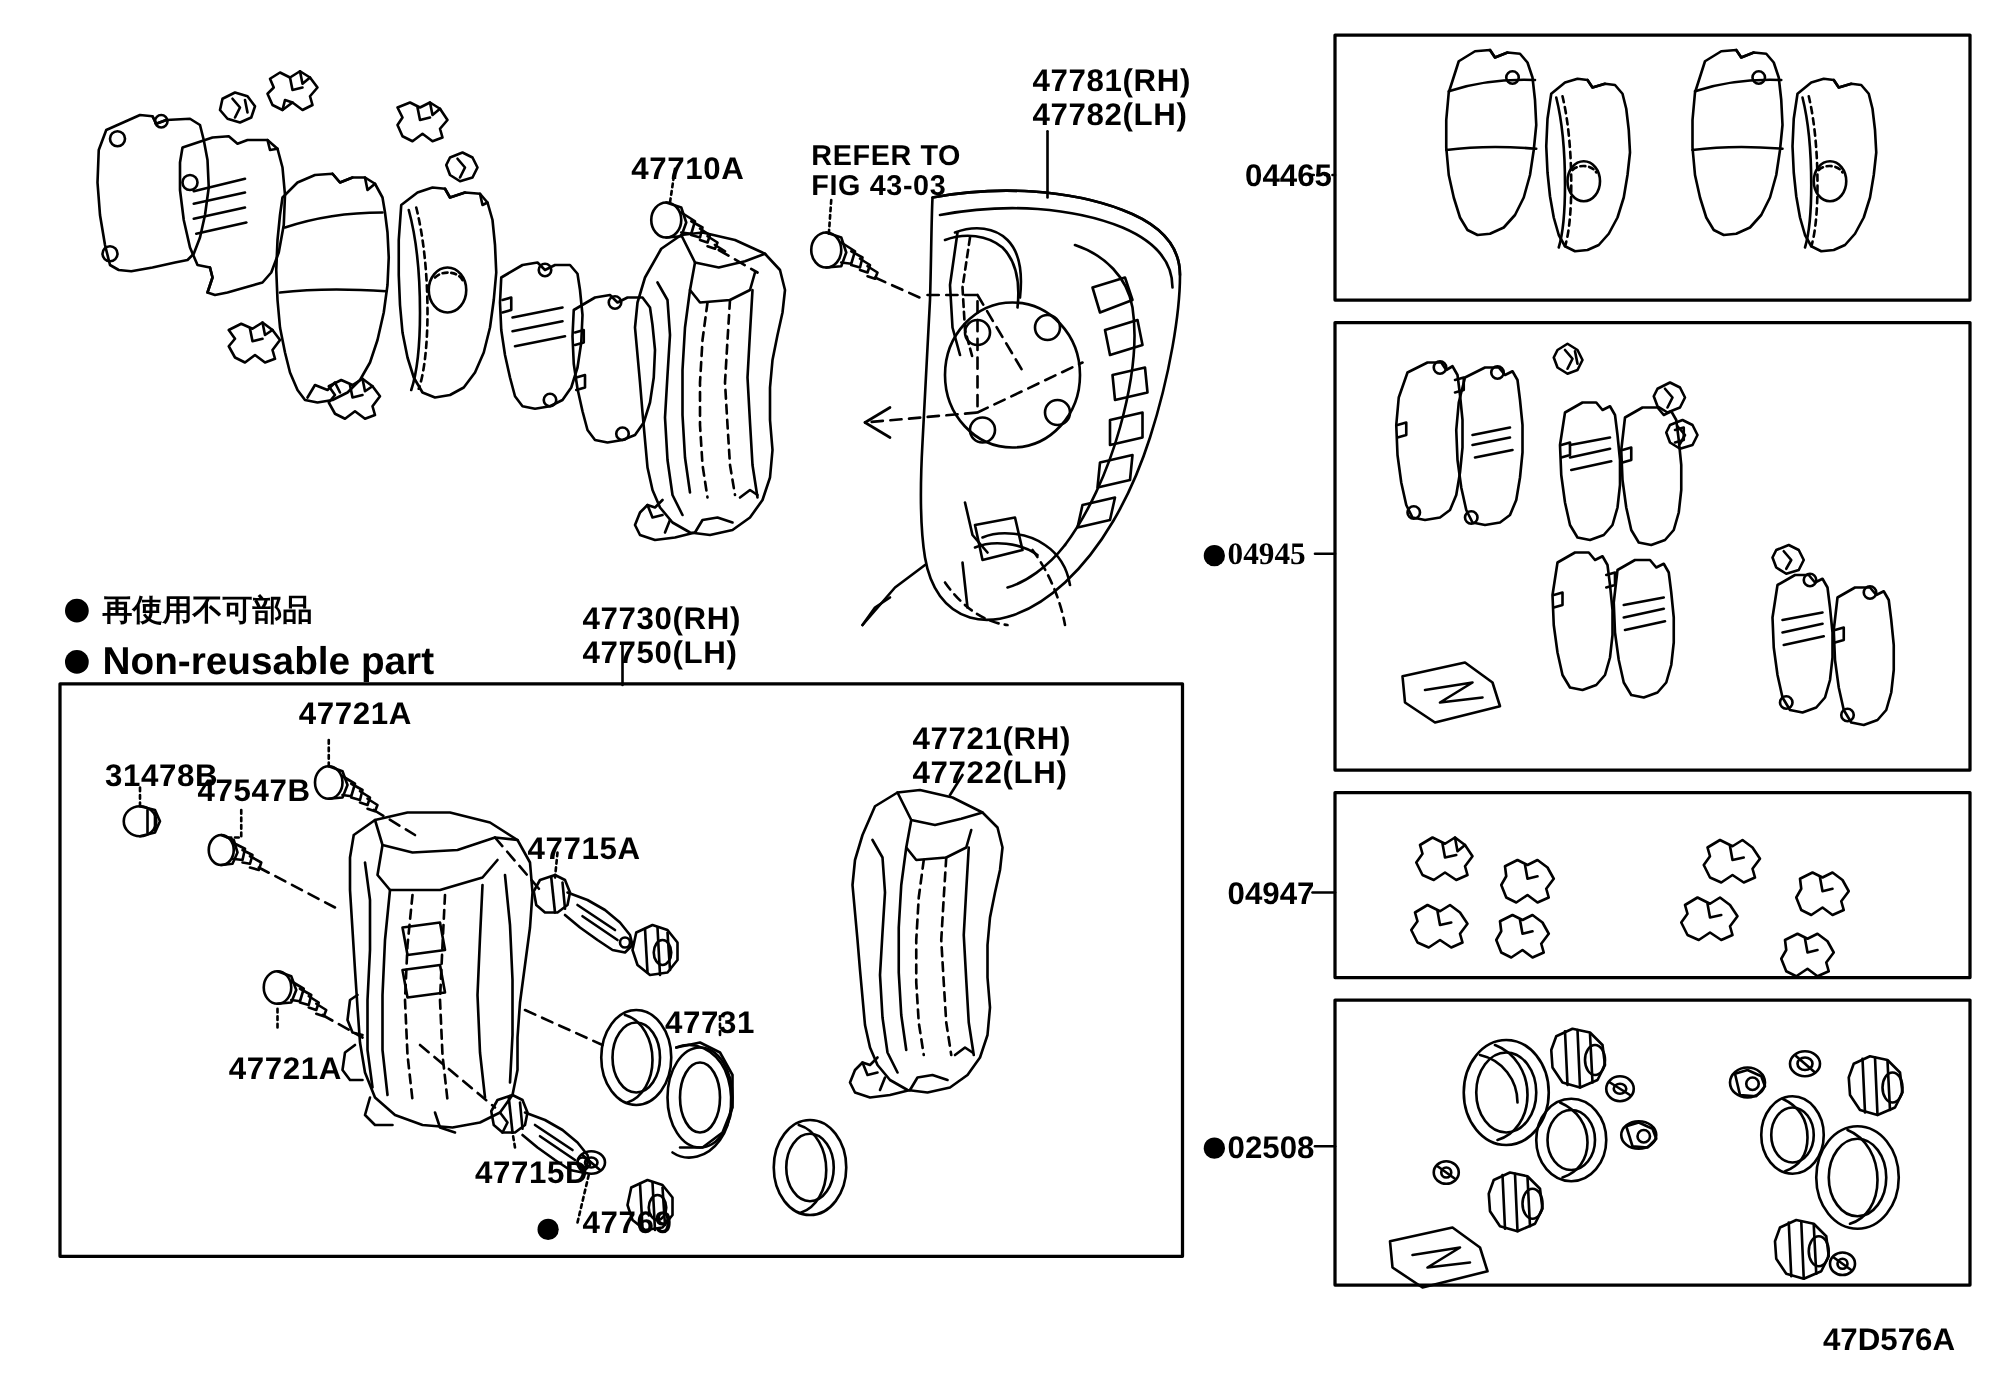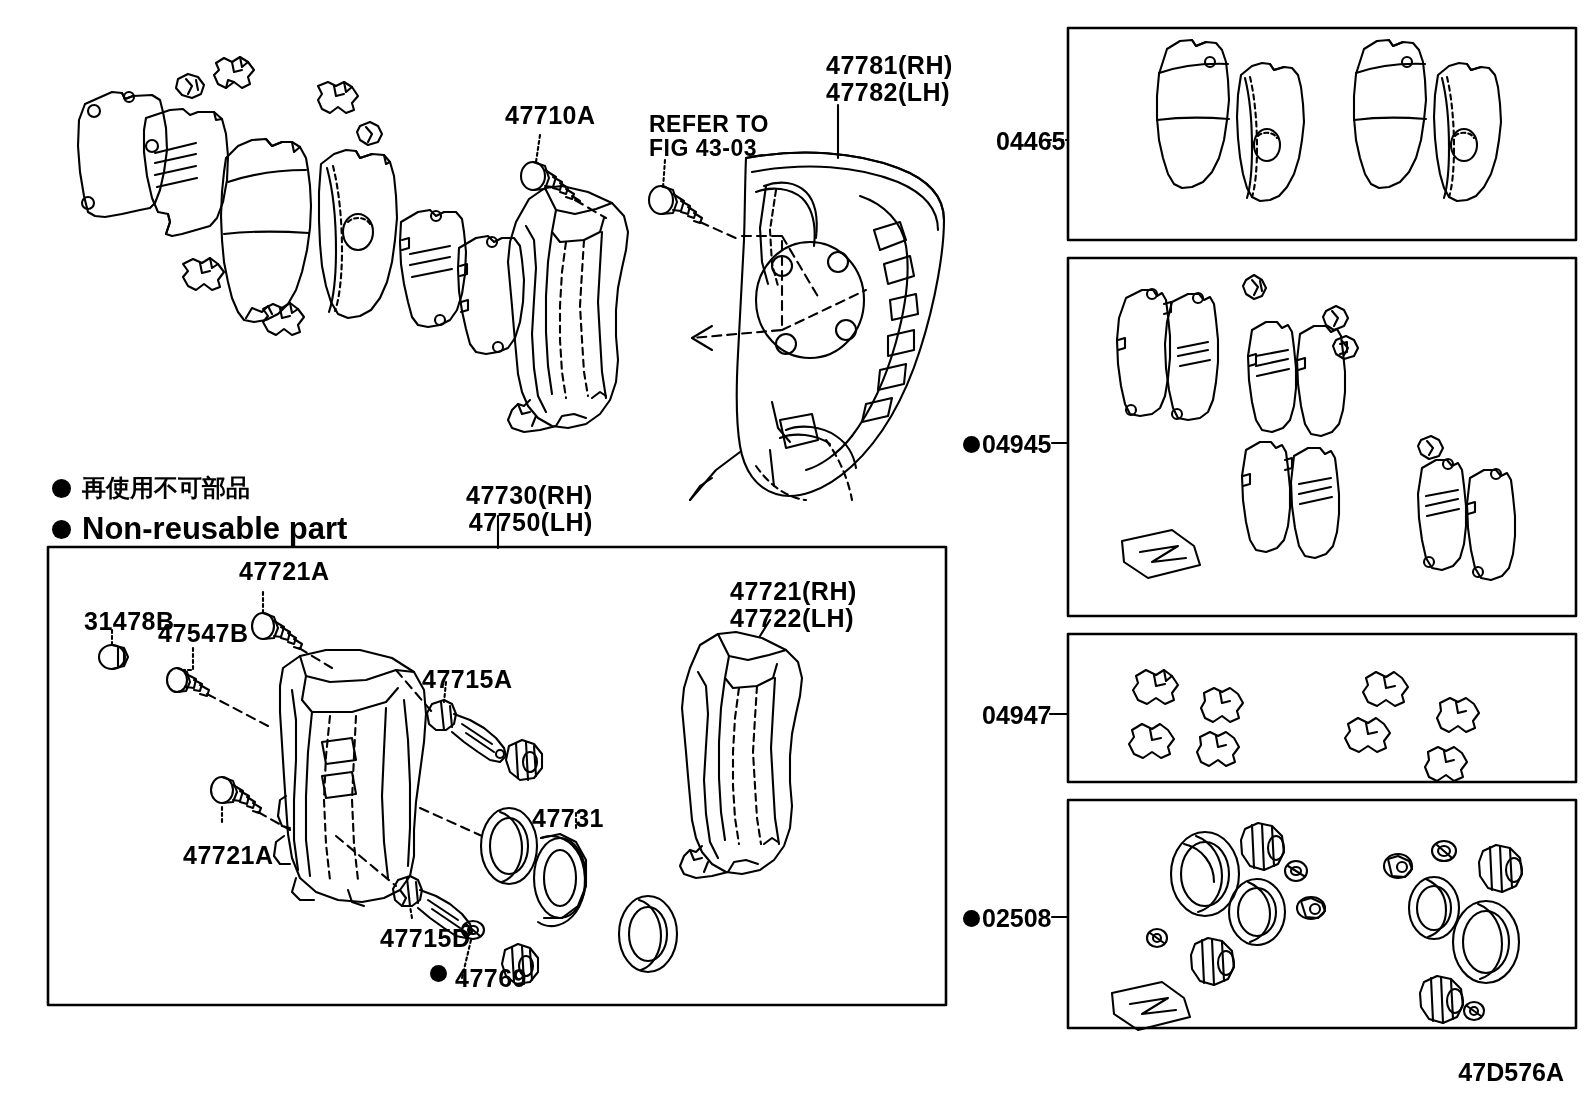"47710A" div.lbl { top: 102px -> 122px }
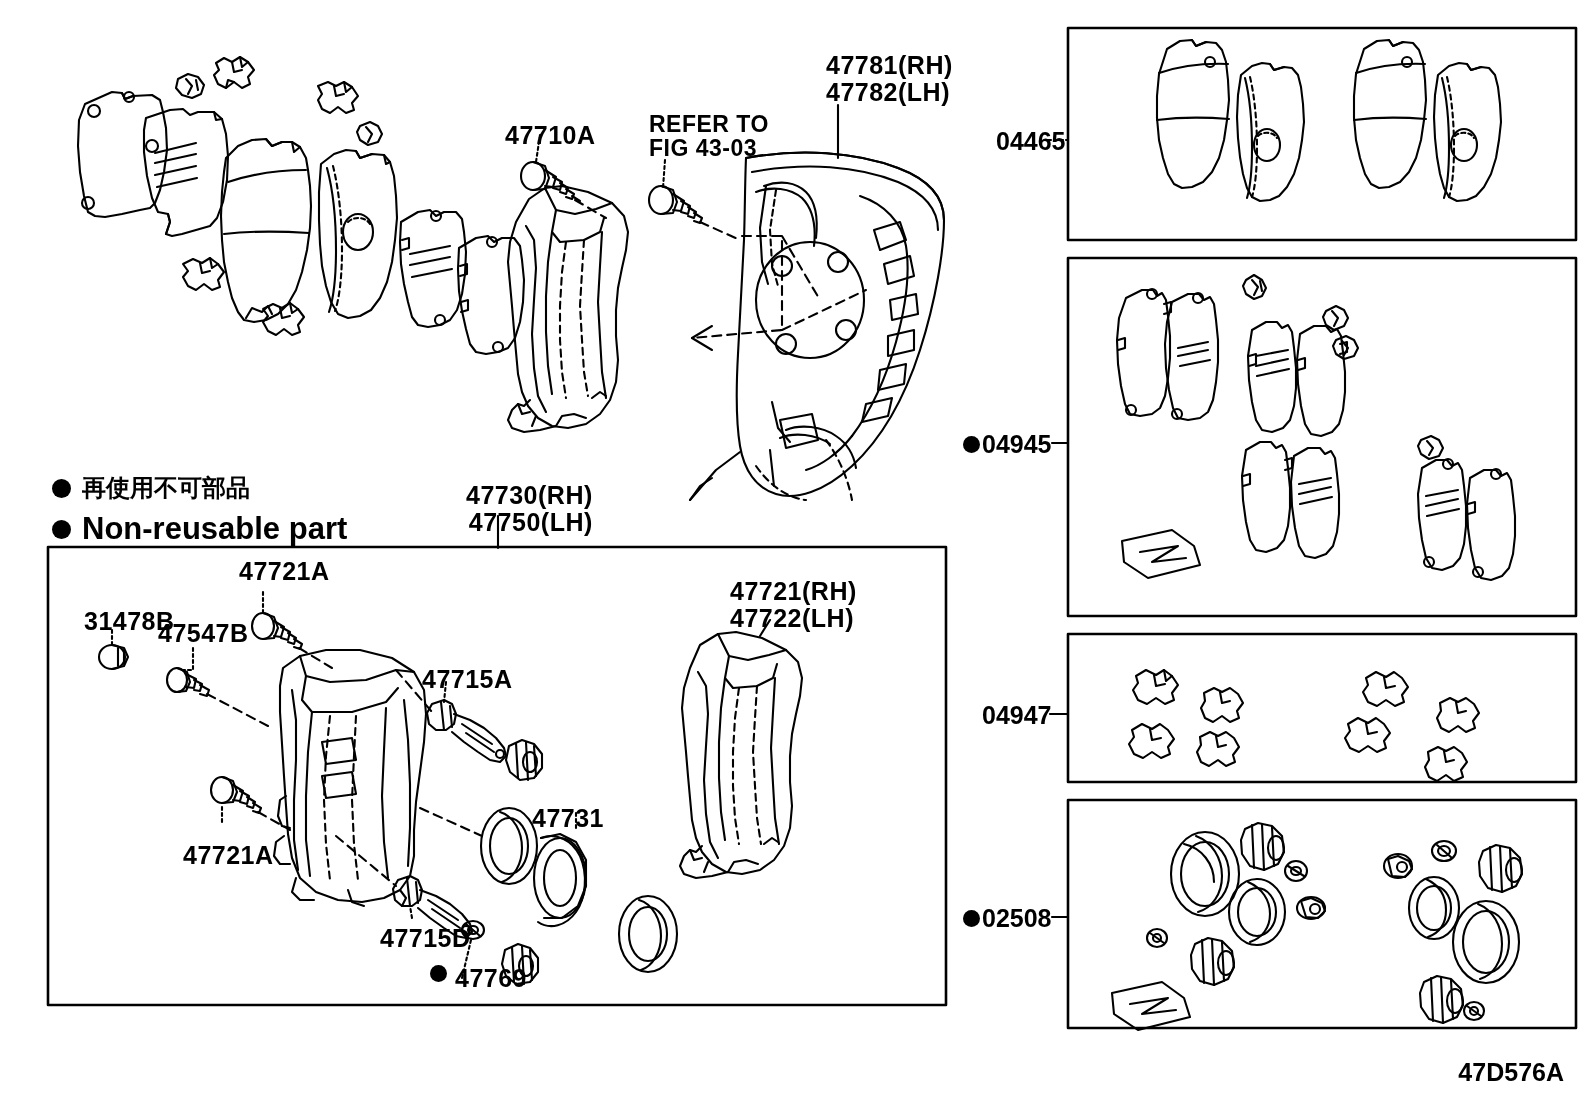"04945" div.panel-lbl { font-family: none -> Liberation Serif, serif }
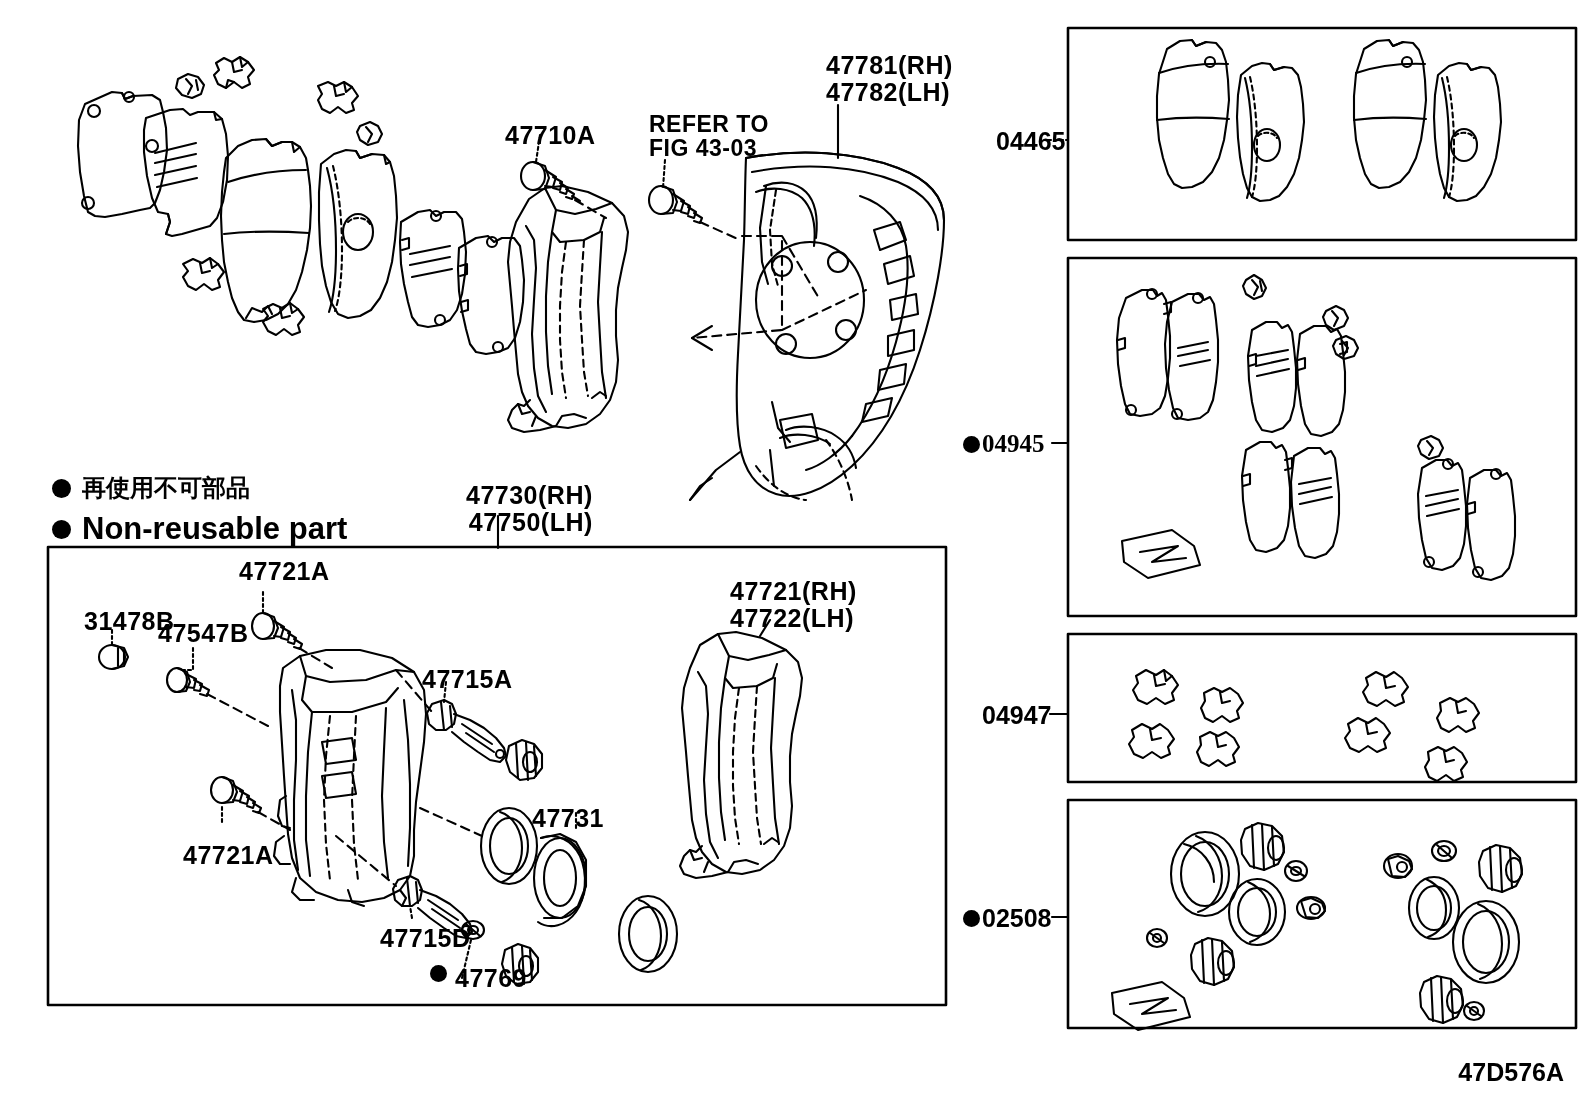"47730(RH)" div.lbl { text-align: right -> none }
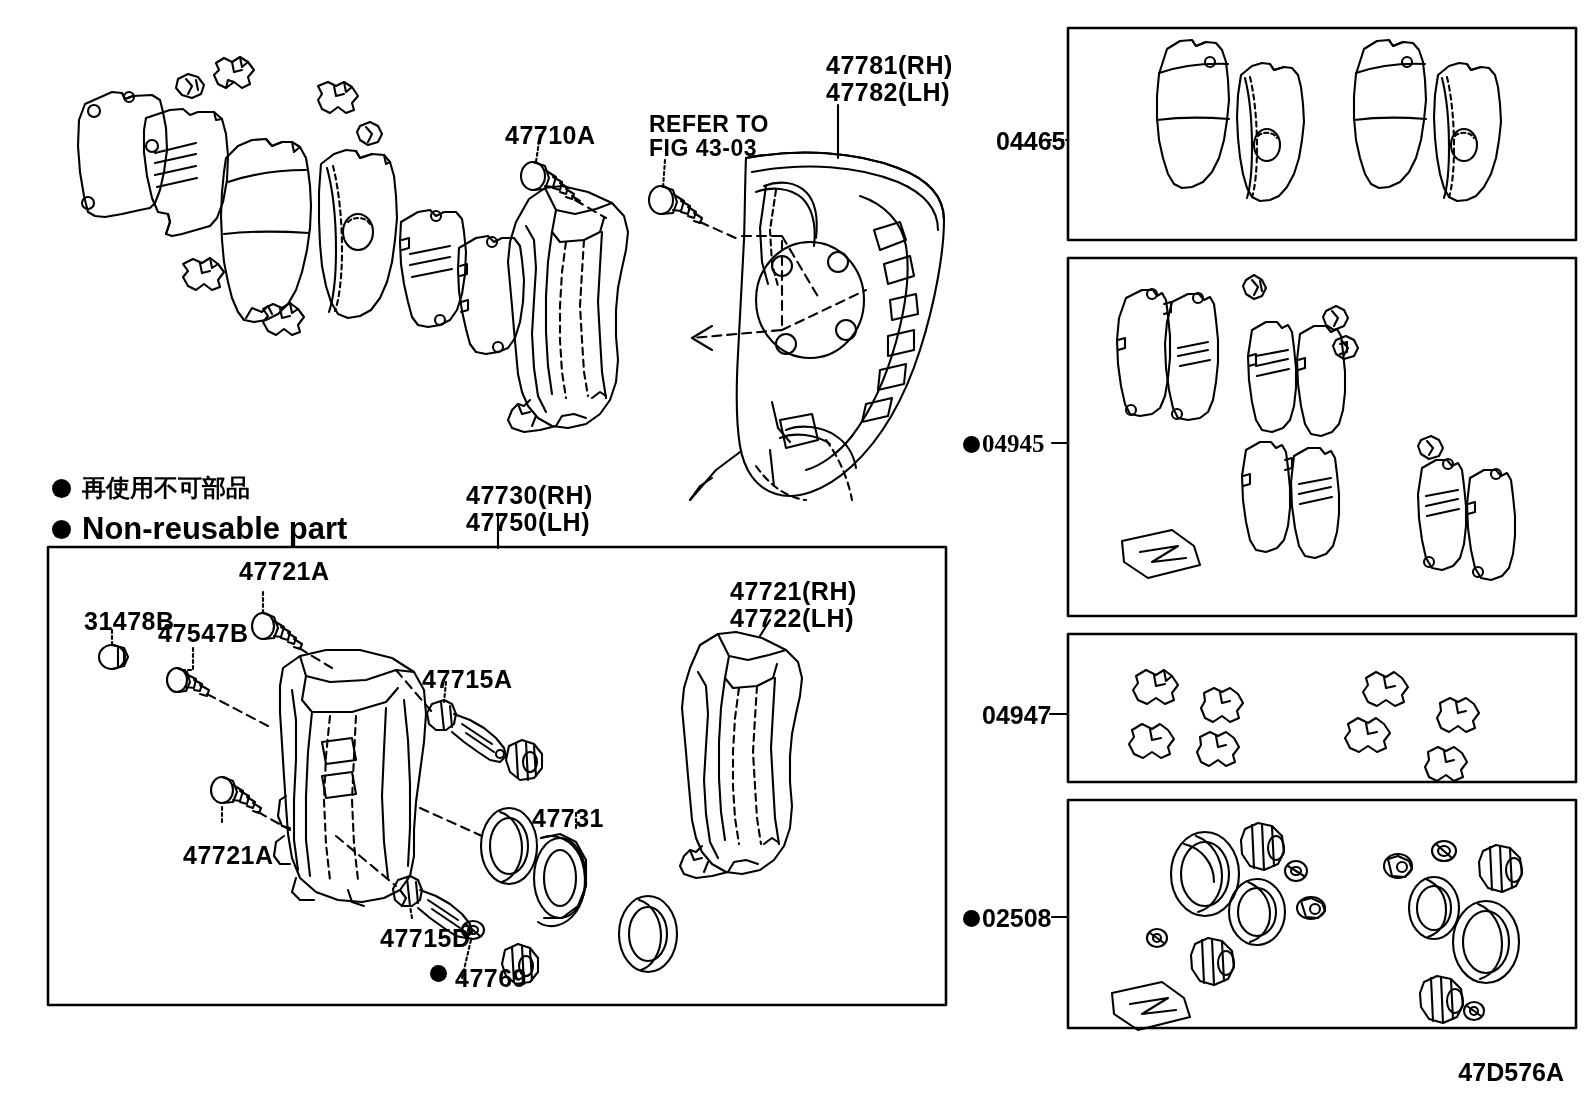"47769" div.lbl { align-items: flex-start -> flex-end; gap: 8px -> 19px }
